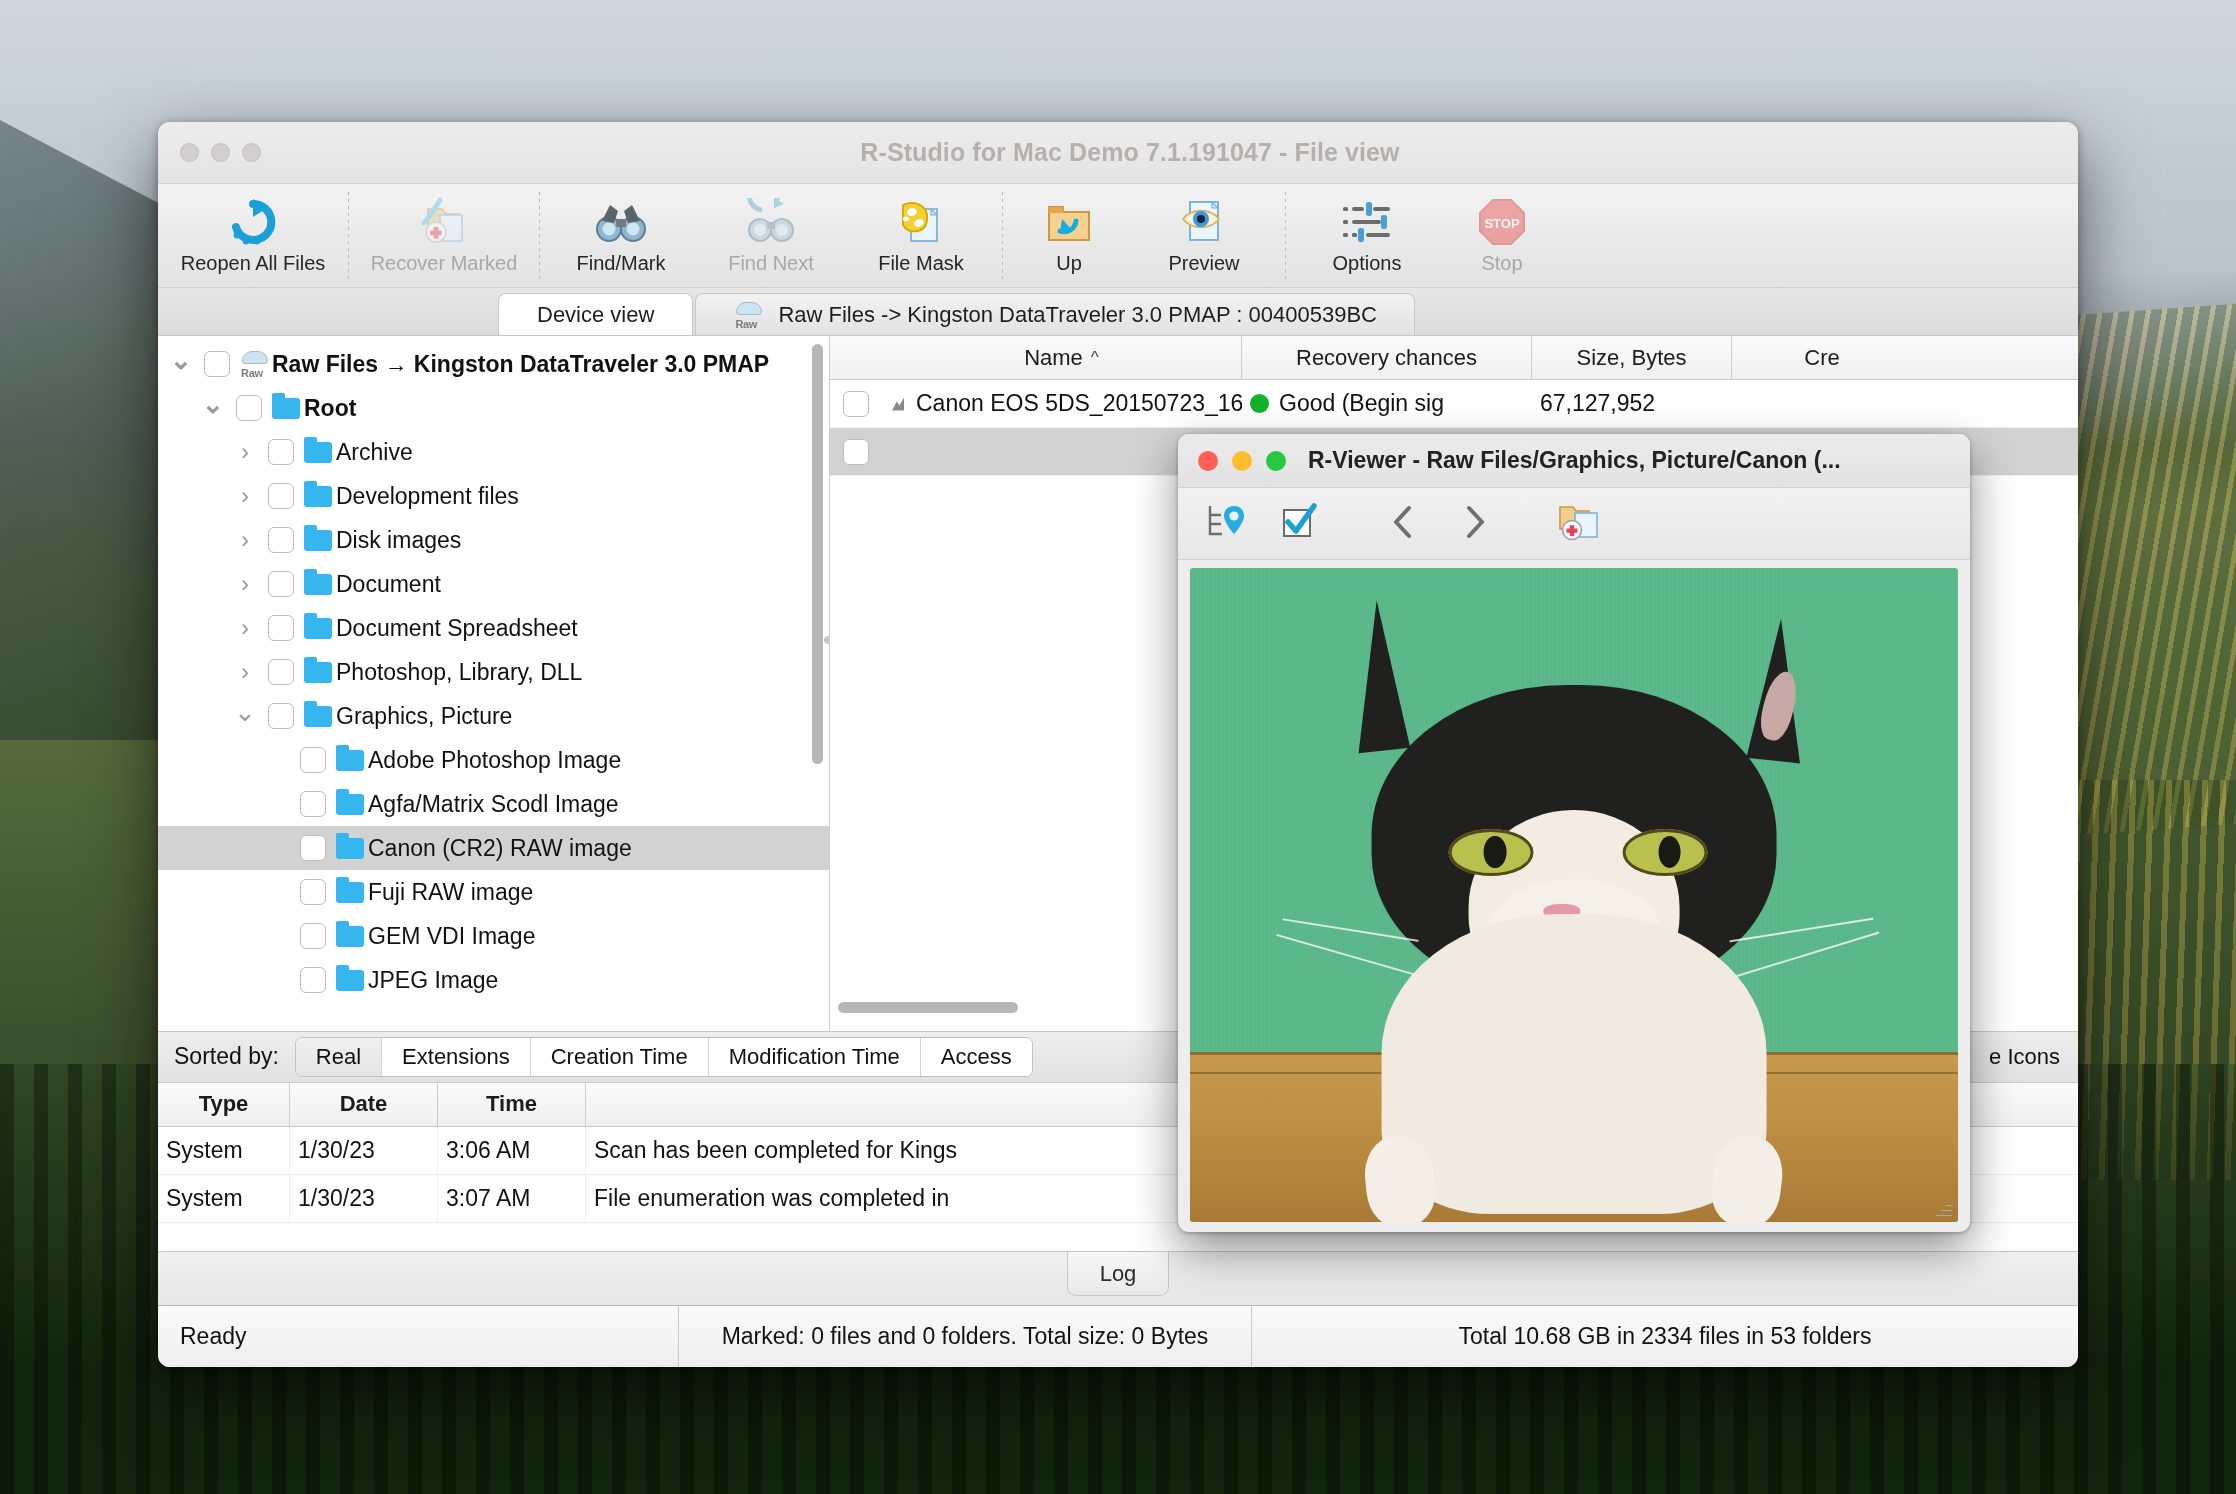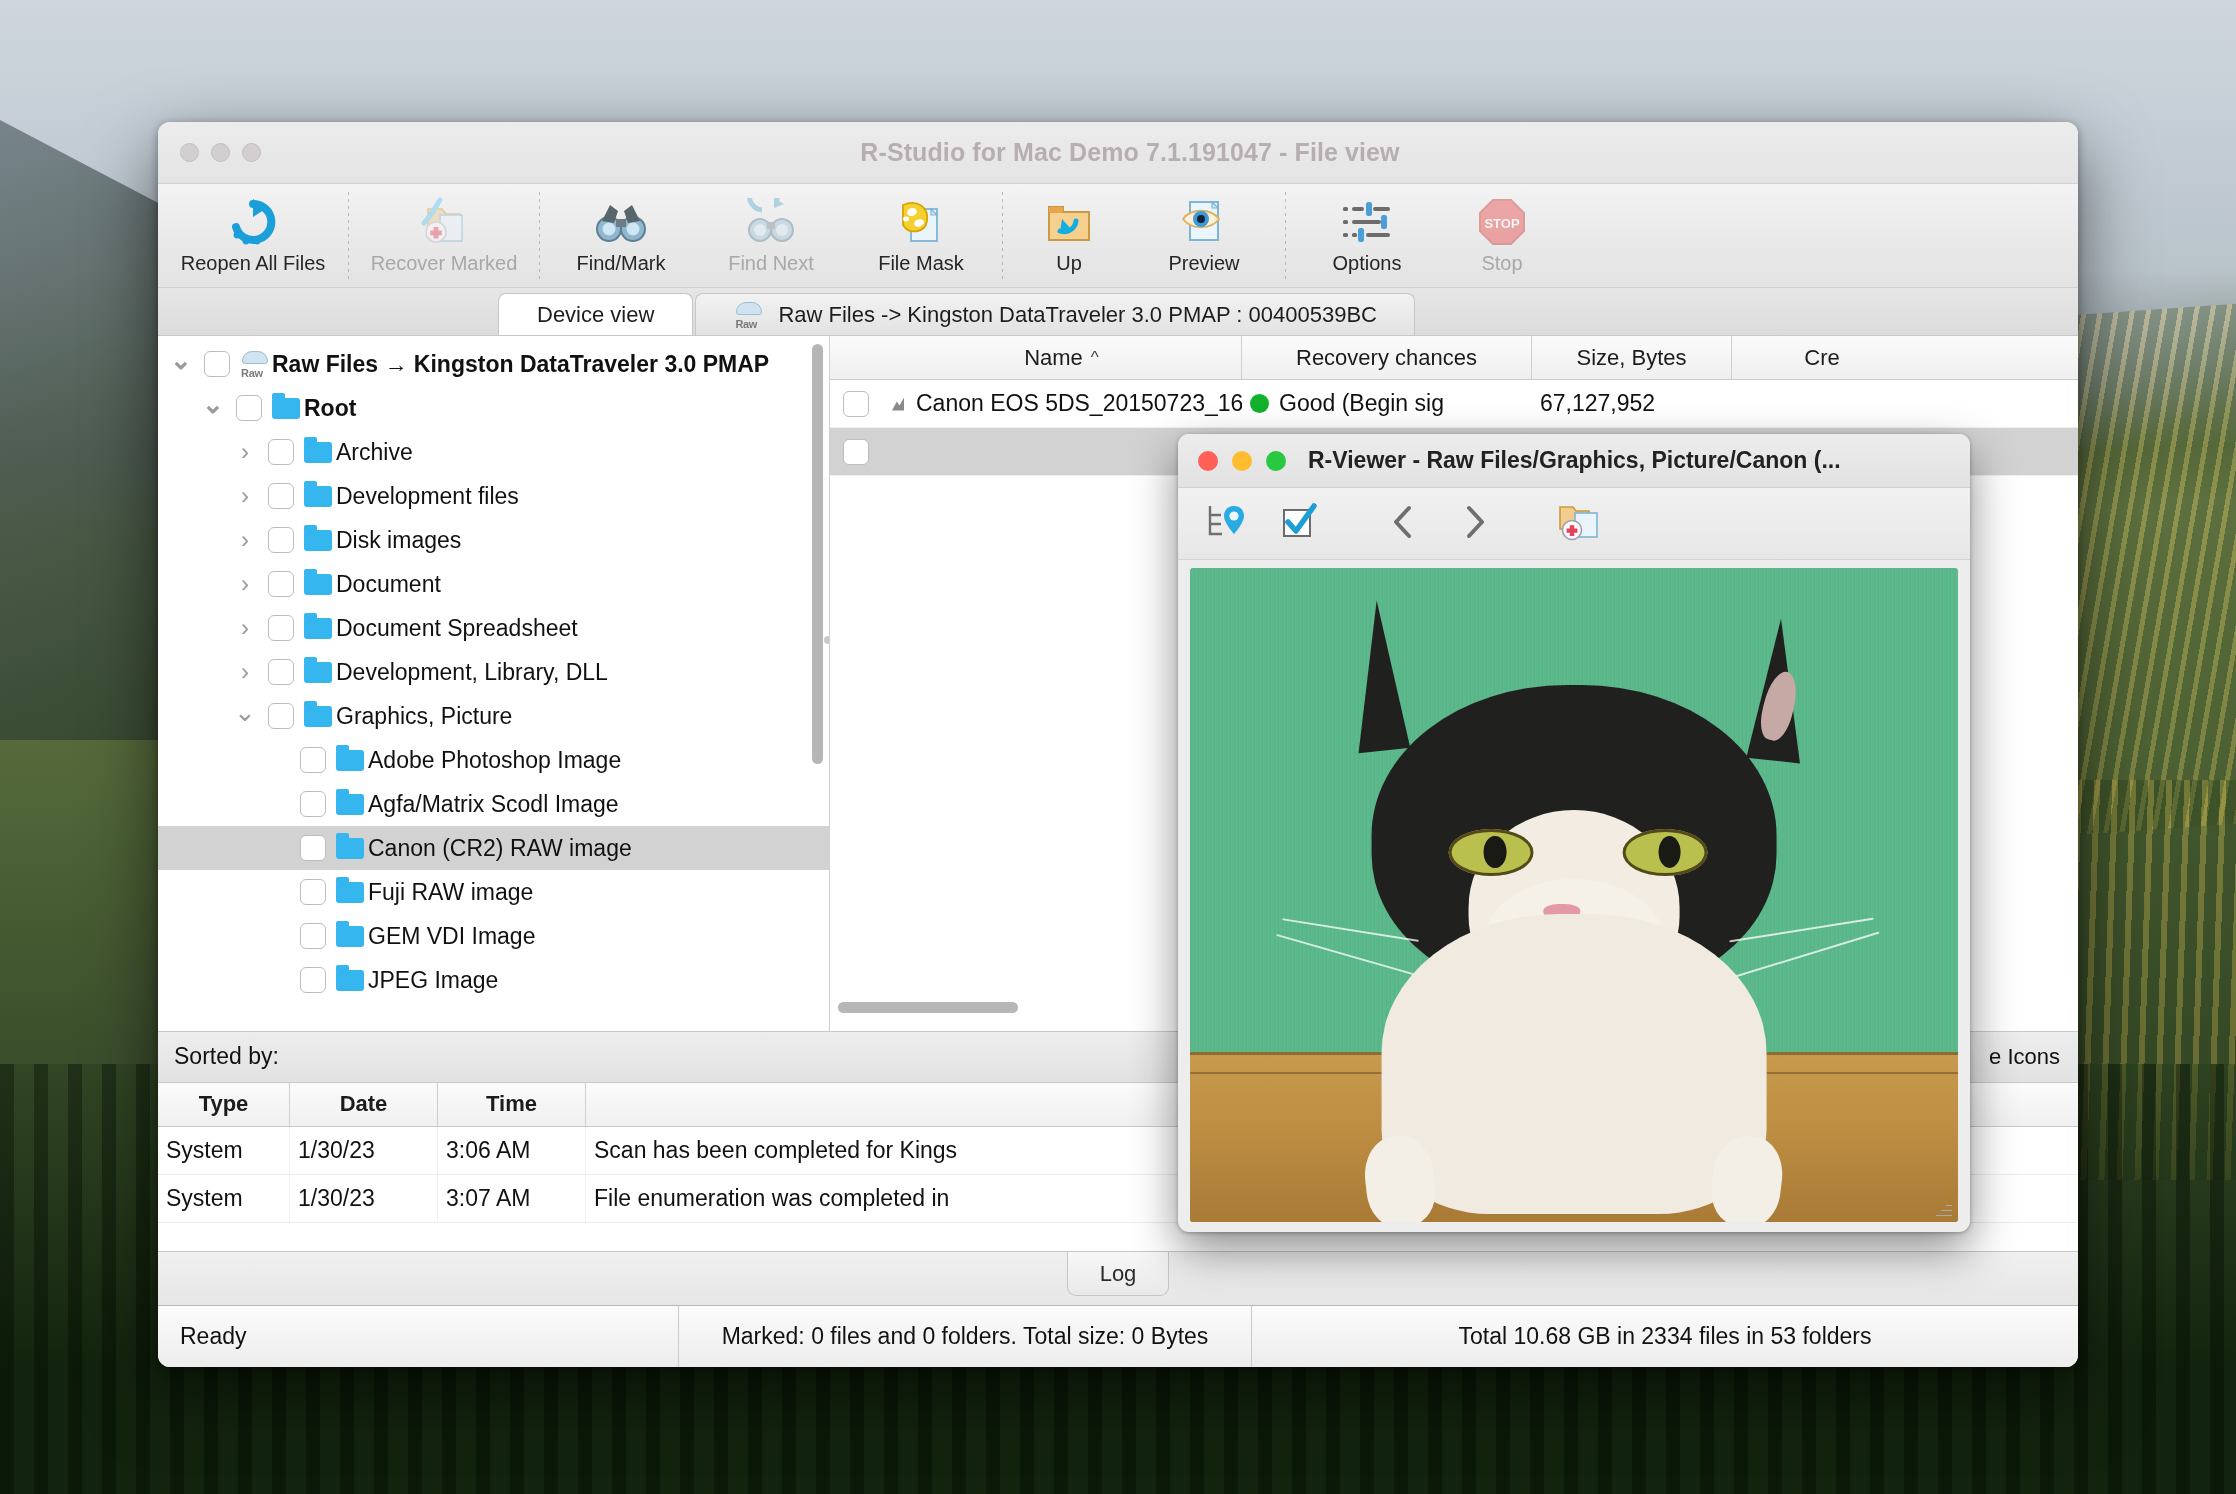"Development, Library, DLL" span { text: Development -> Photoshop }
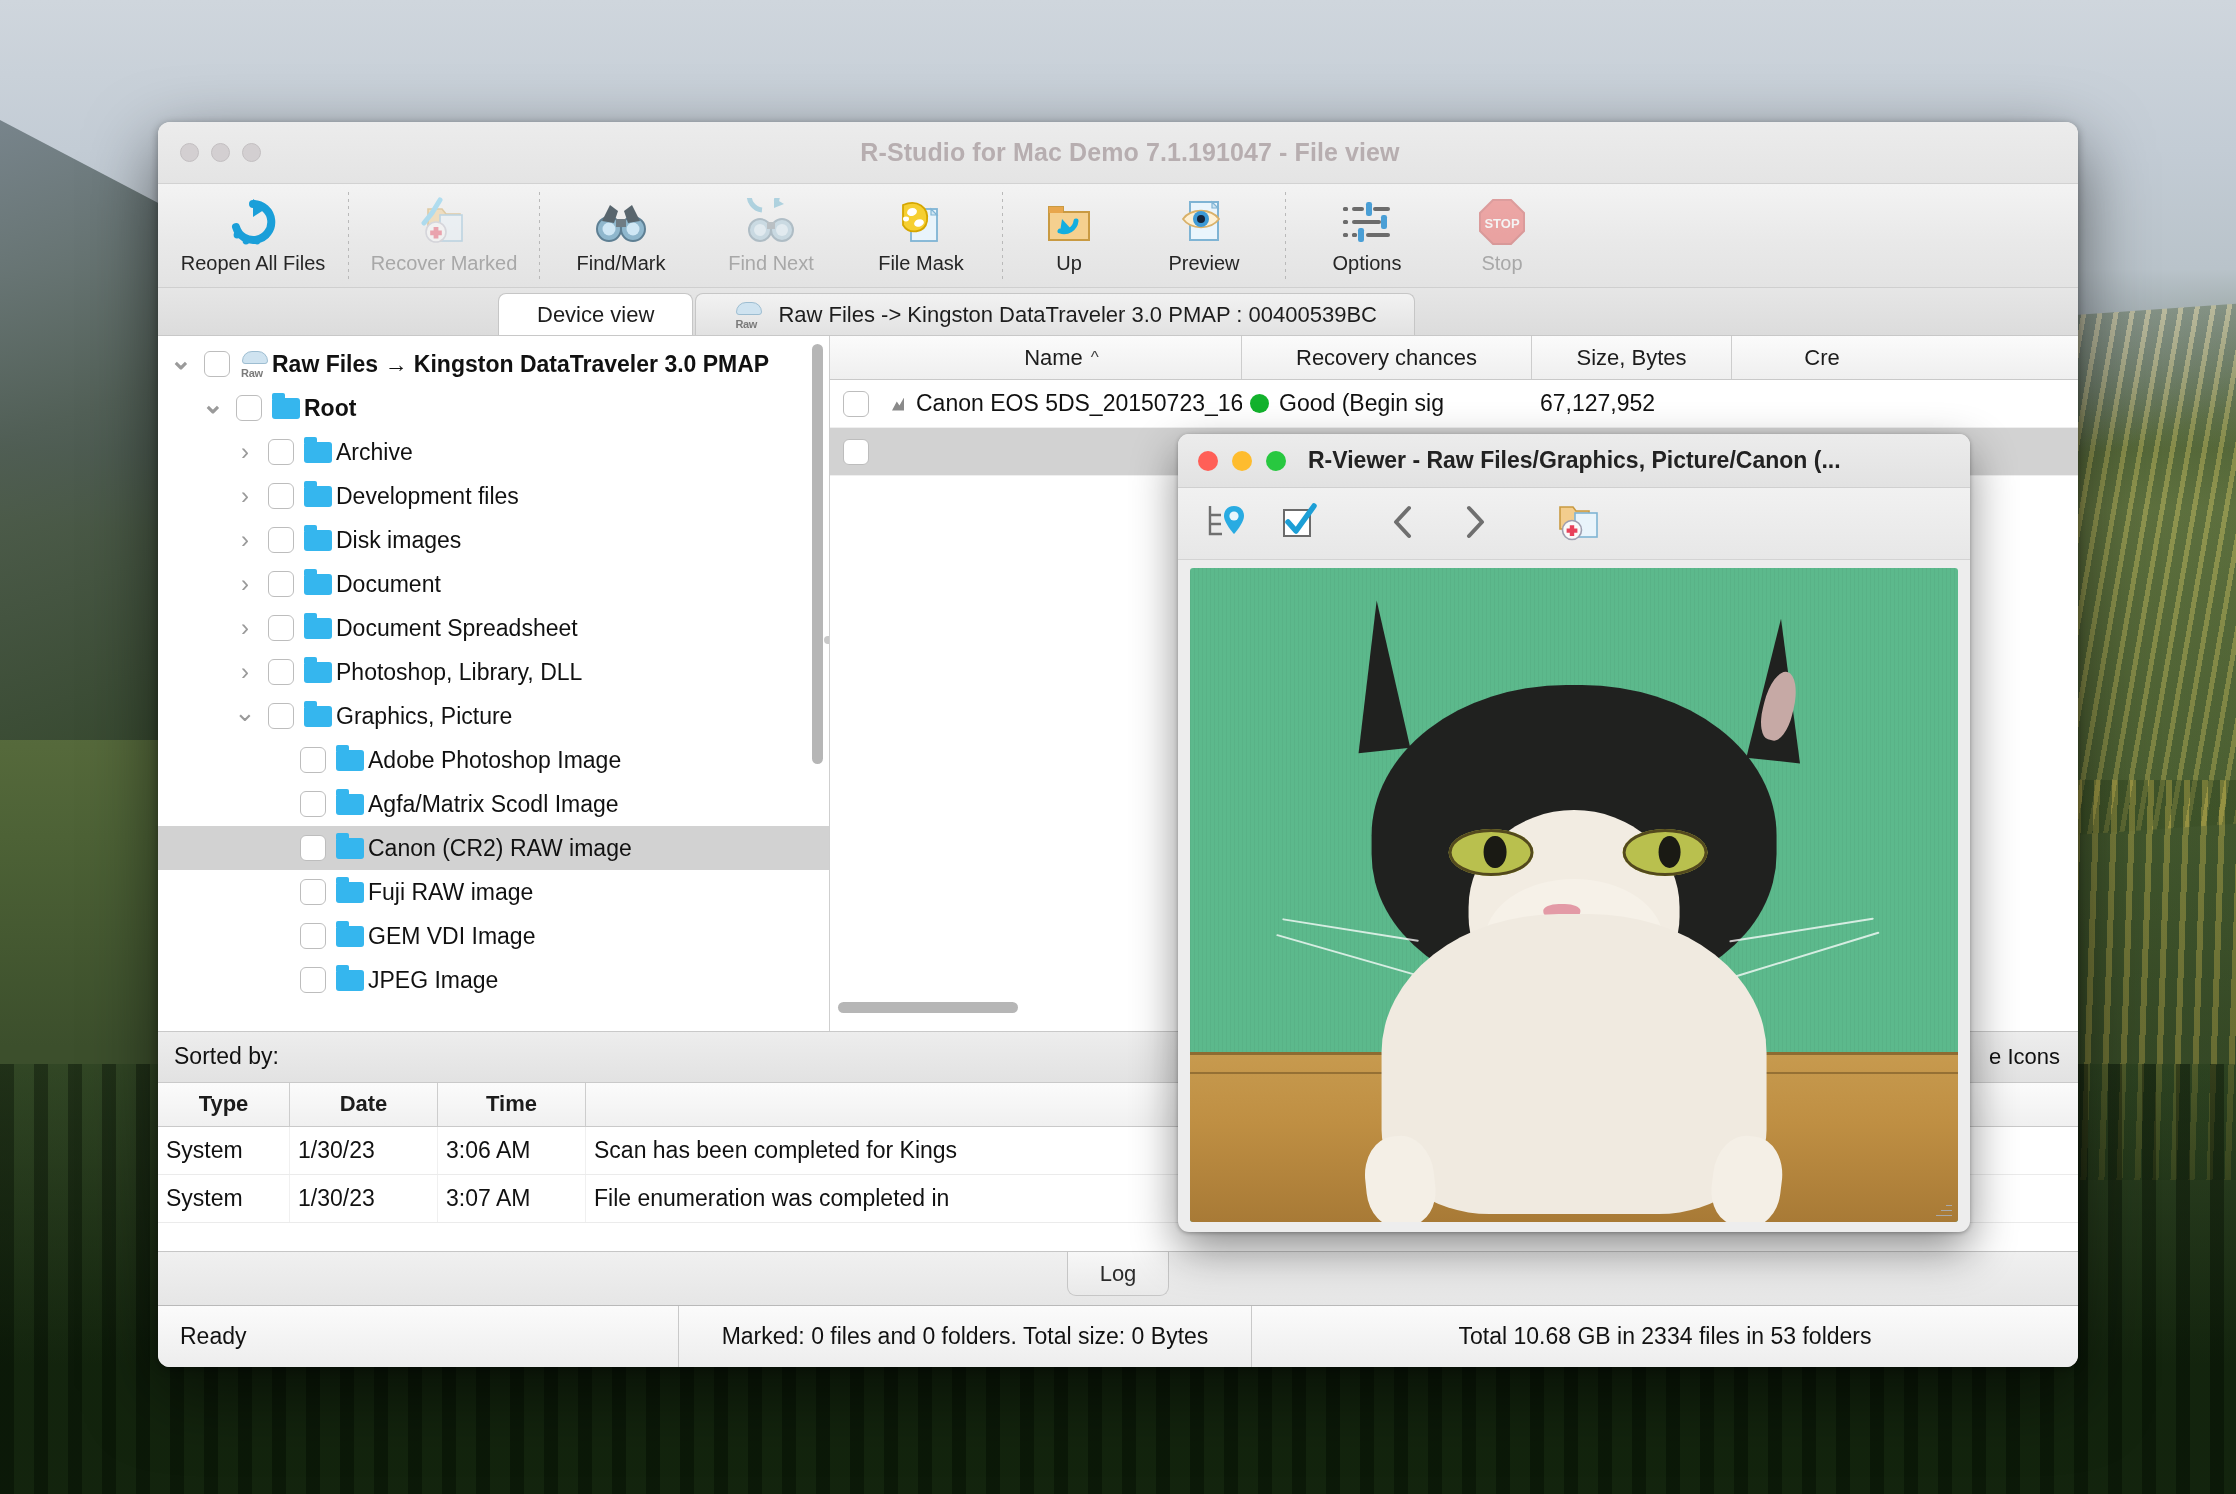"Real" div.segset { html: none -> <div> <div> <span>Real</span> </div> <div> <span>Extensions</span> </div> <div> <span>Creation Time</span> </div> <div> <span>Modification Time</span> </div> <div> <span>Access</span> </div> </div> }
